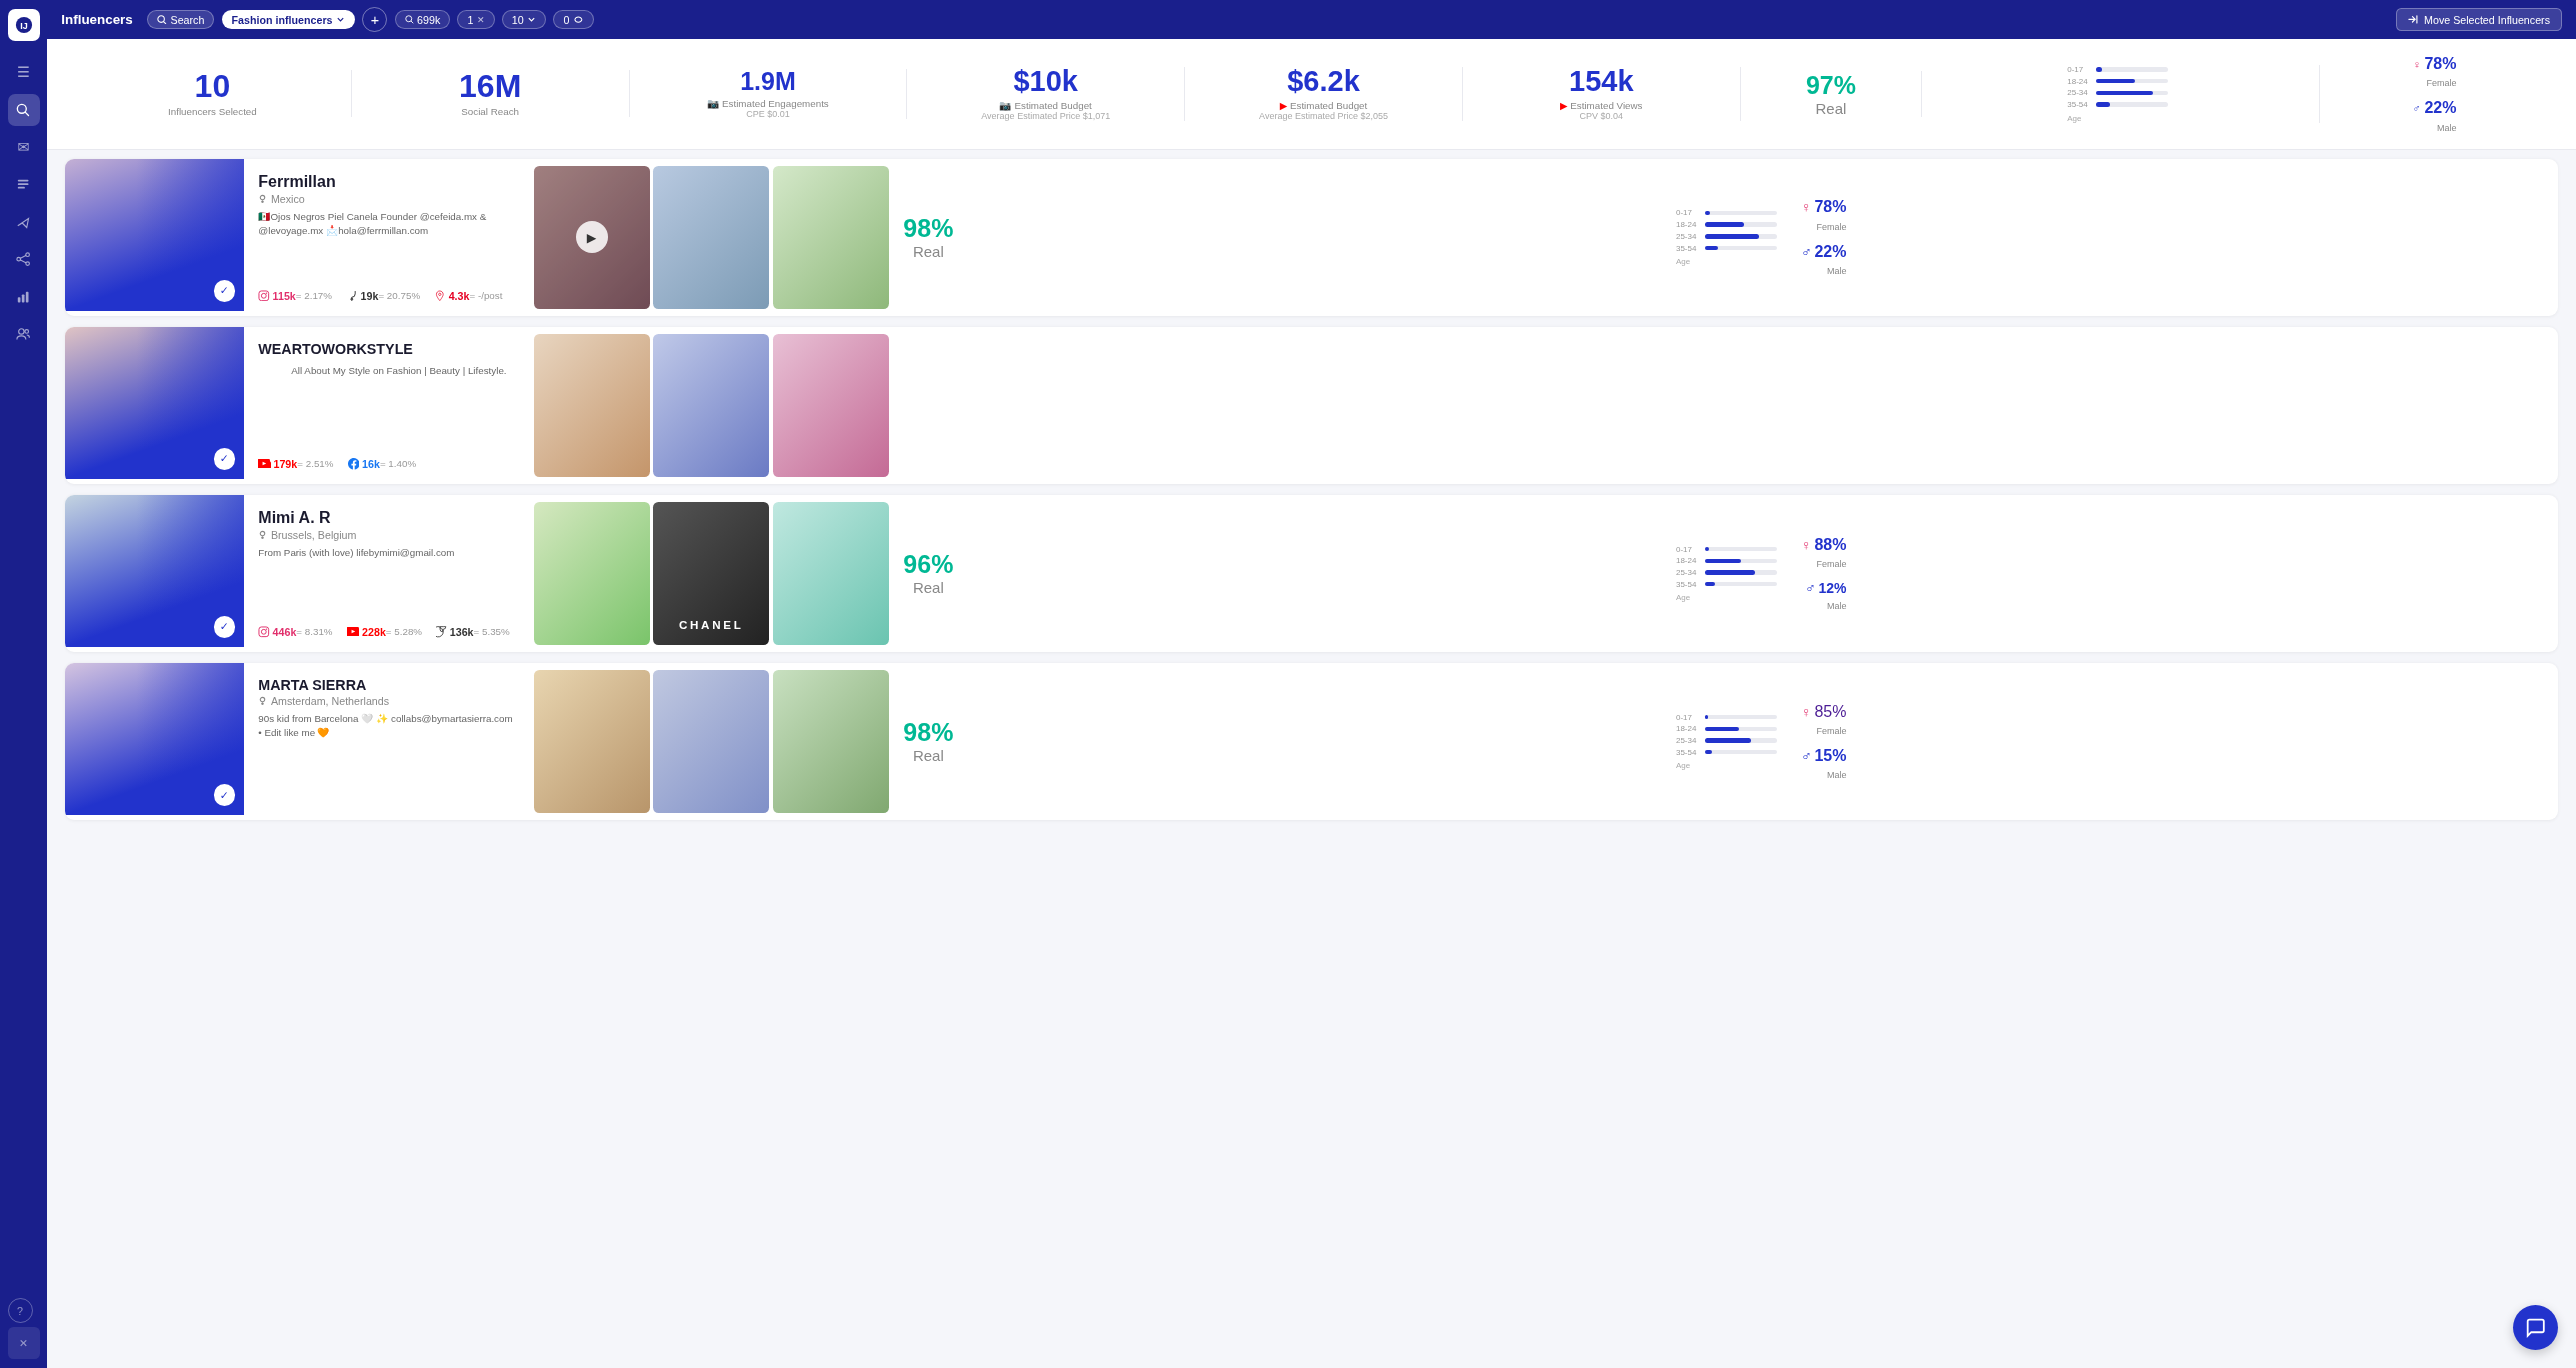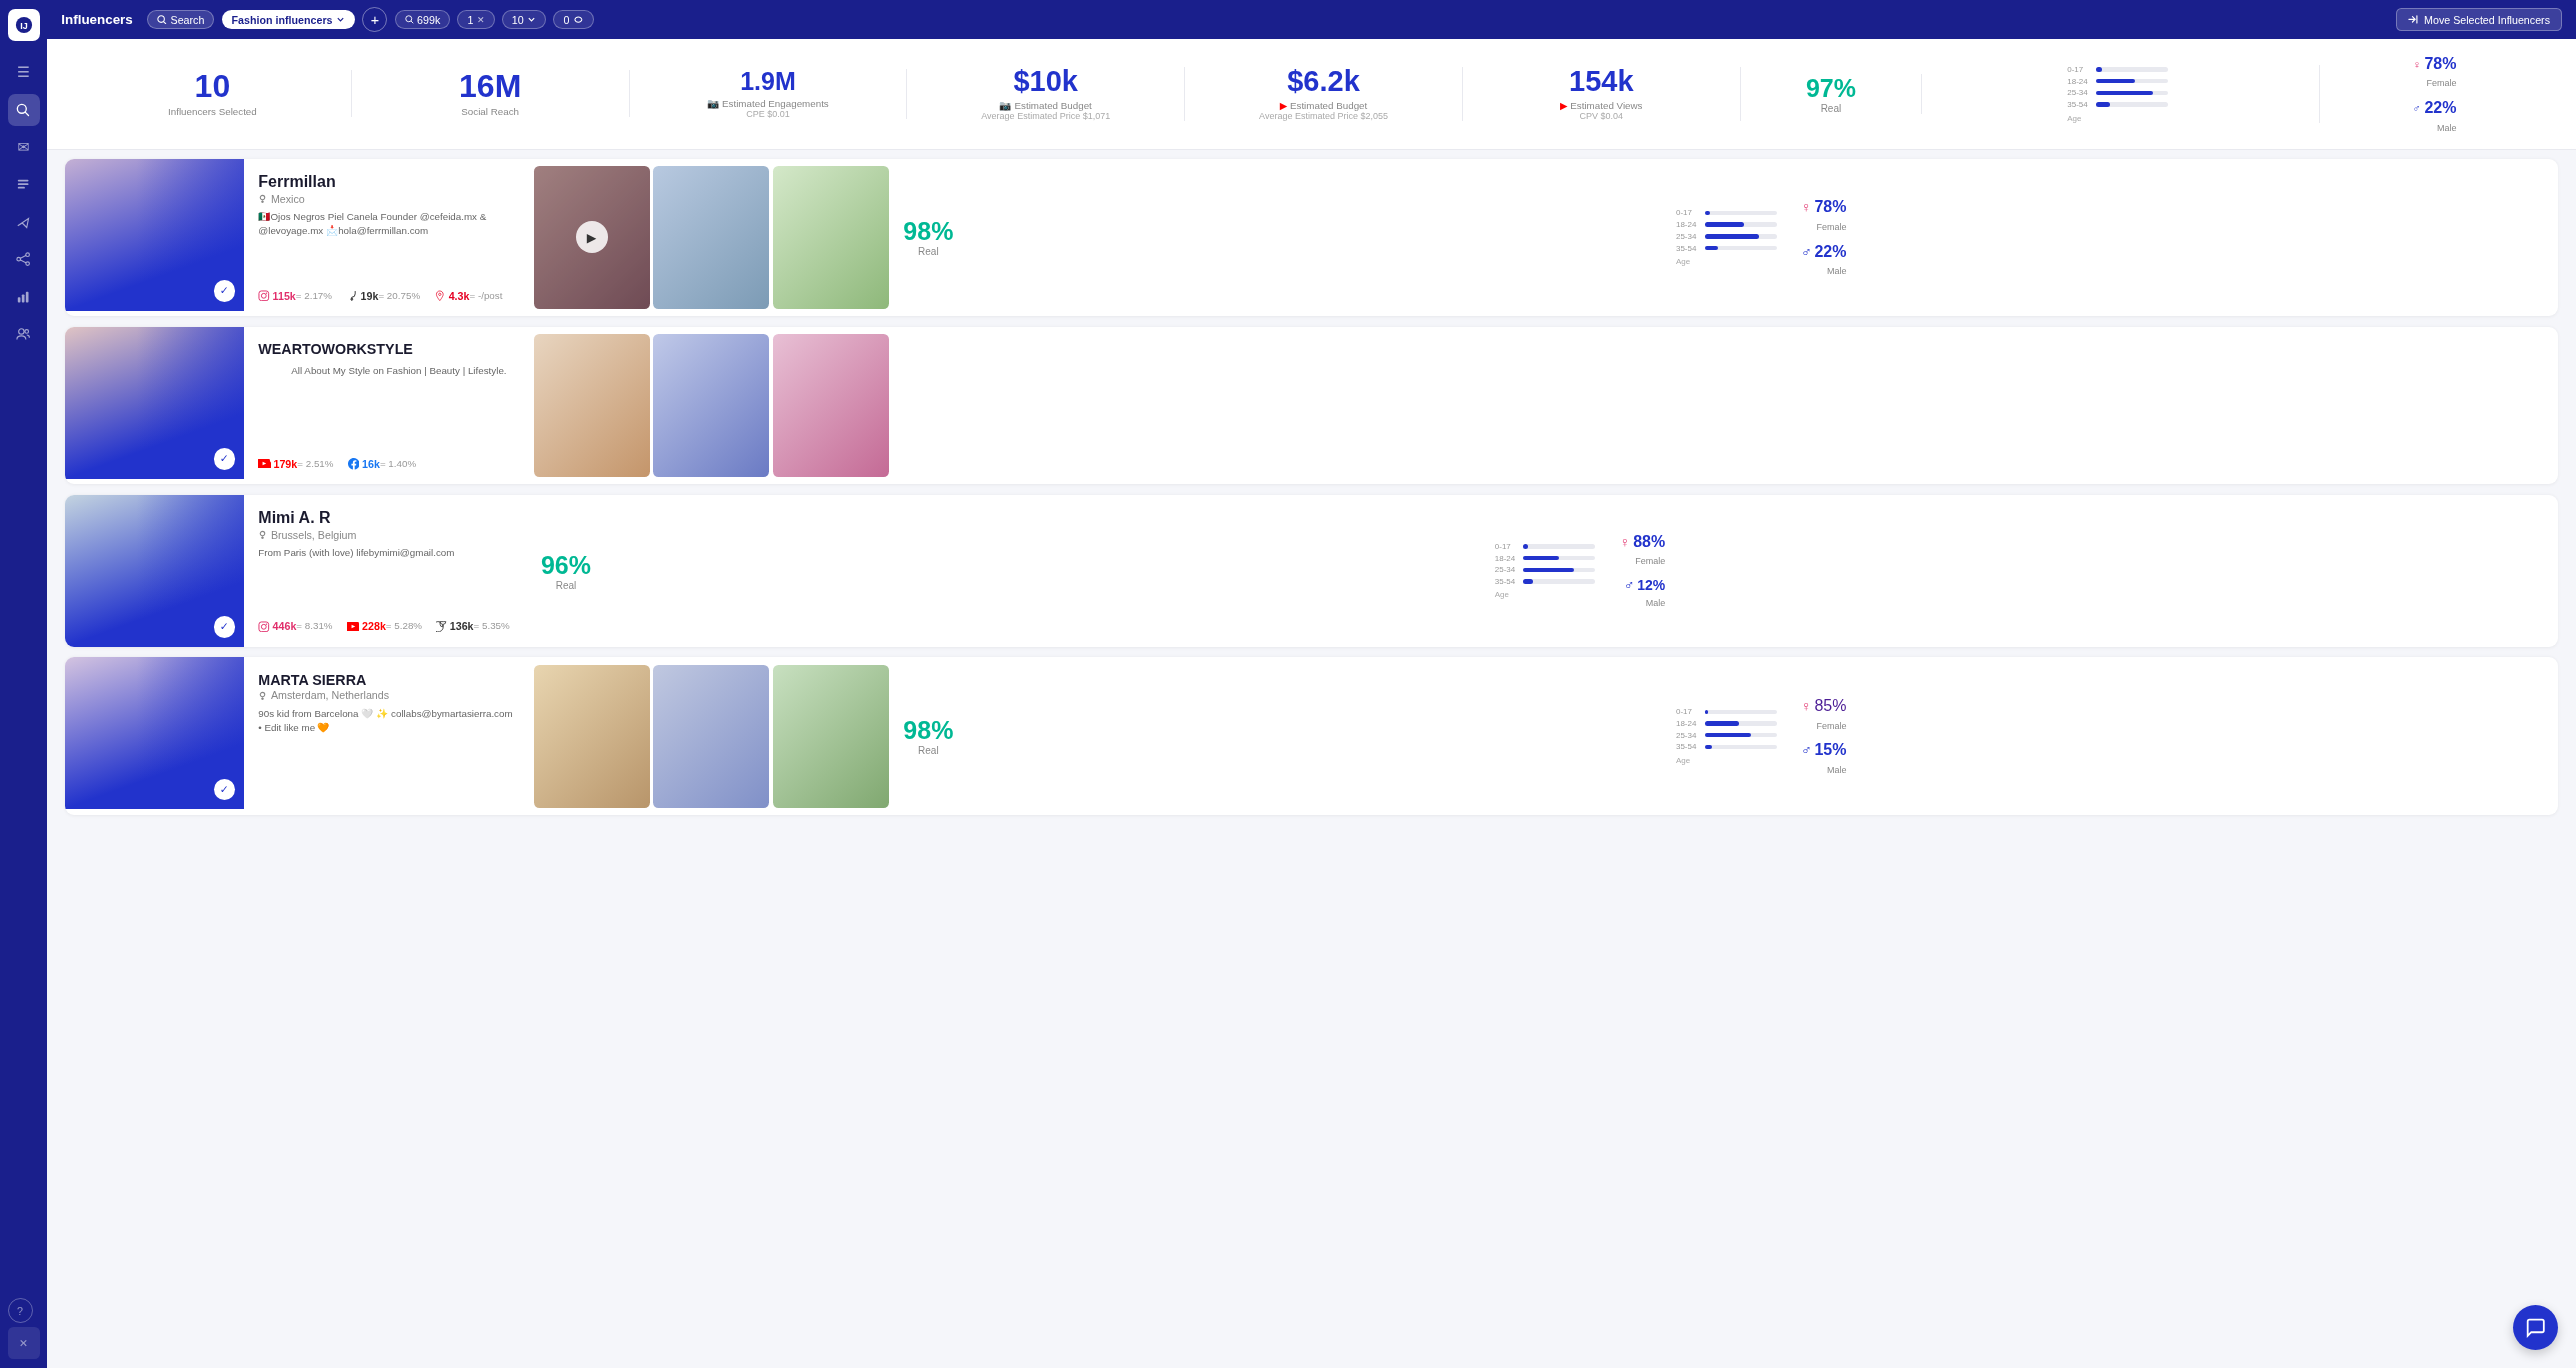"Real" .real-label { font-size: 10px -> 15px }
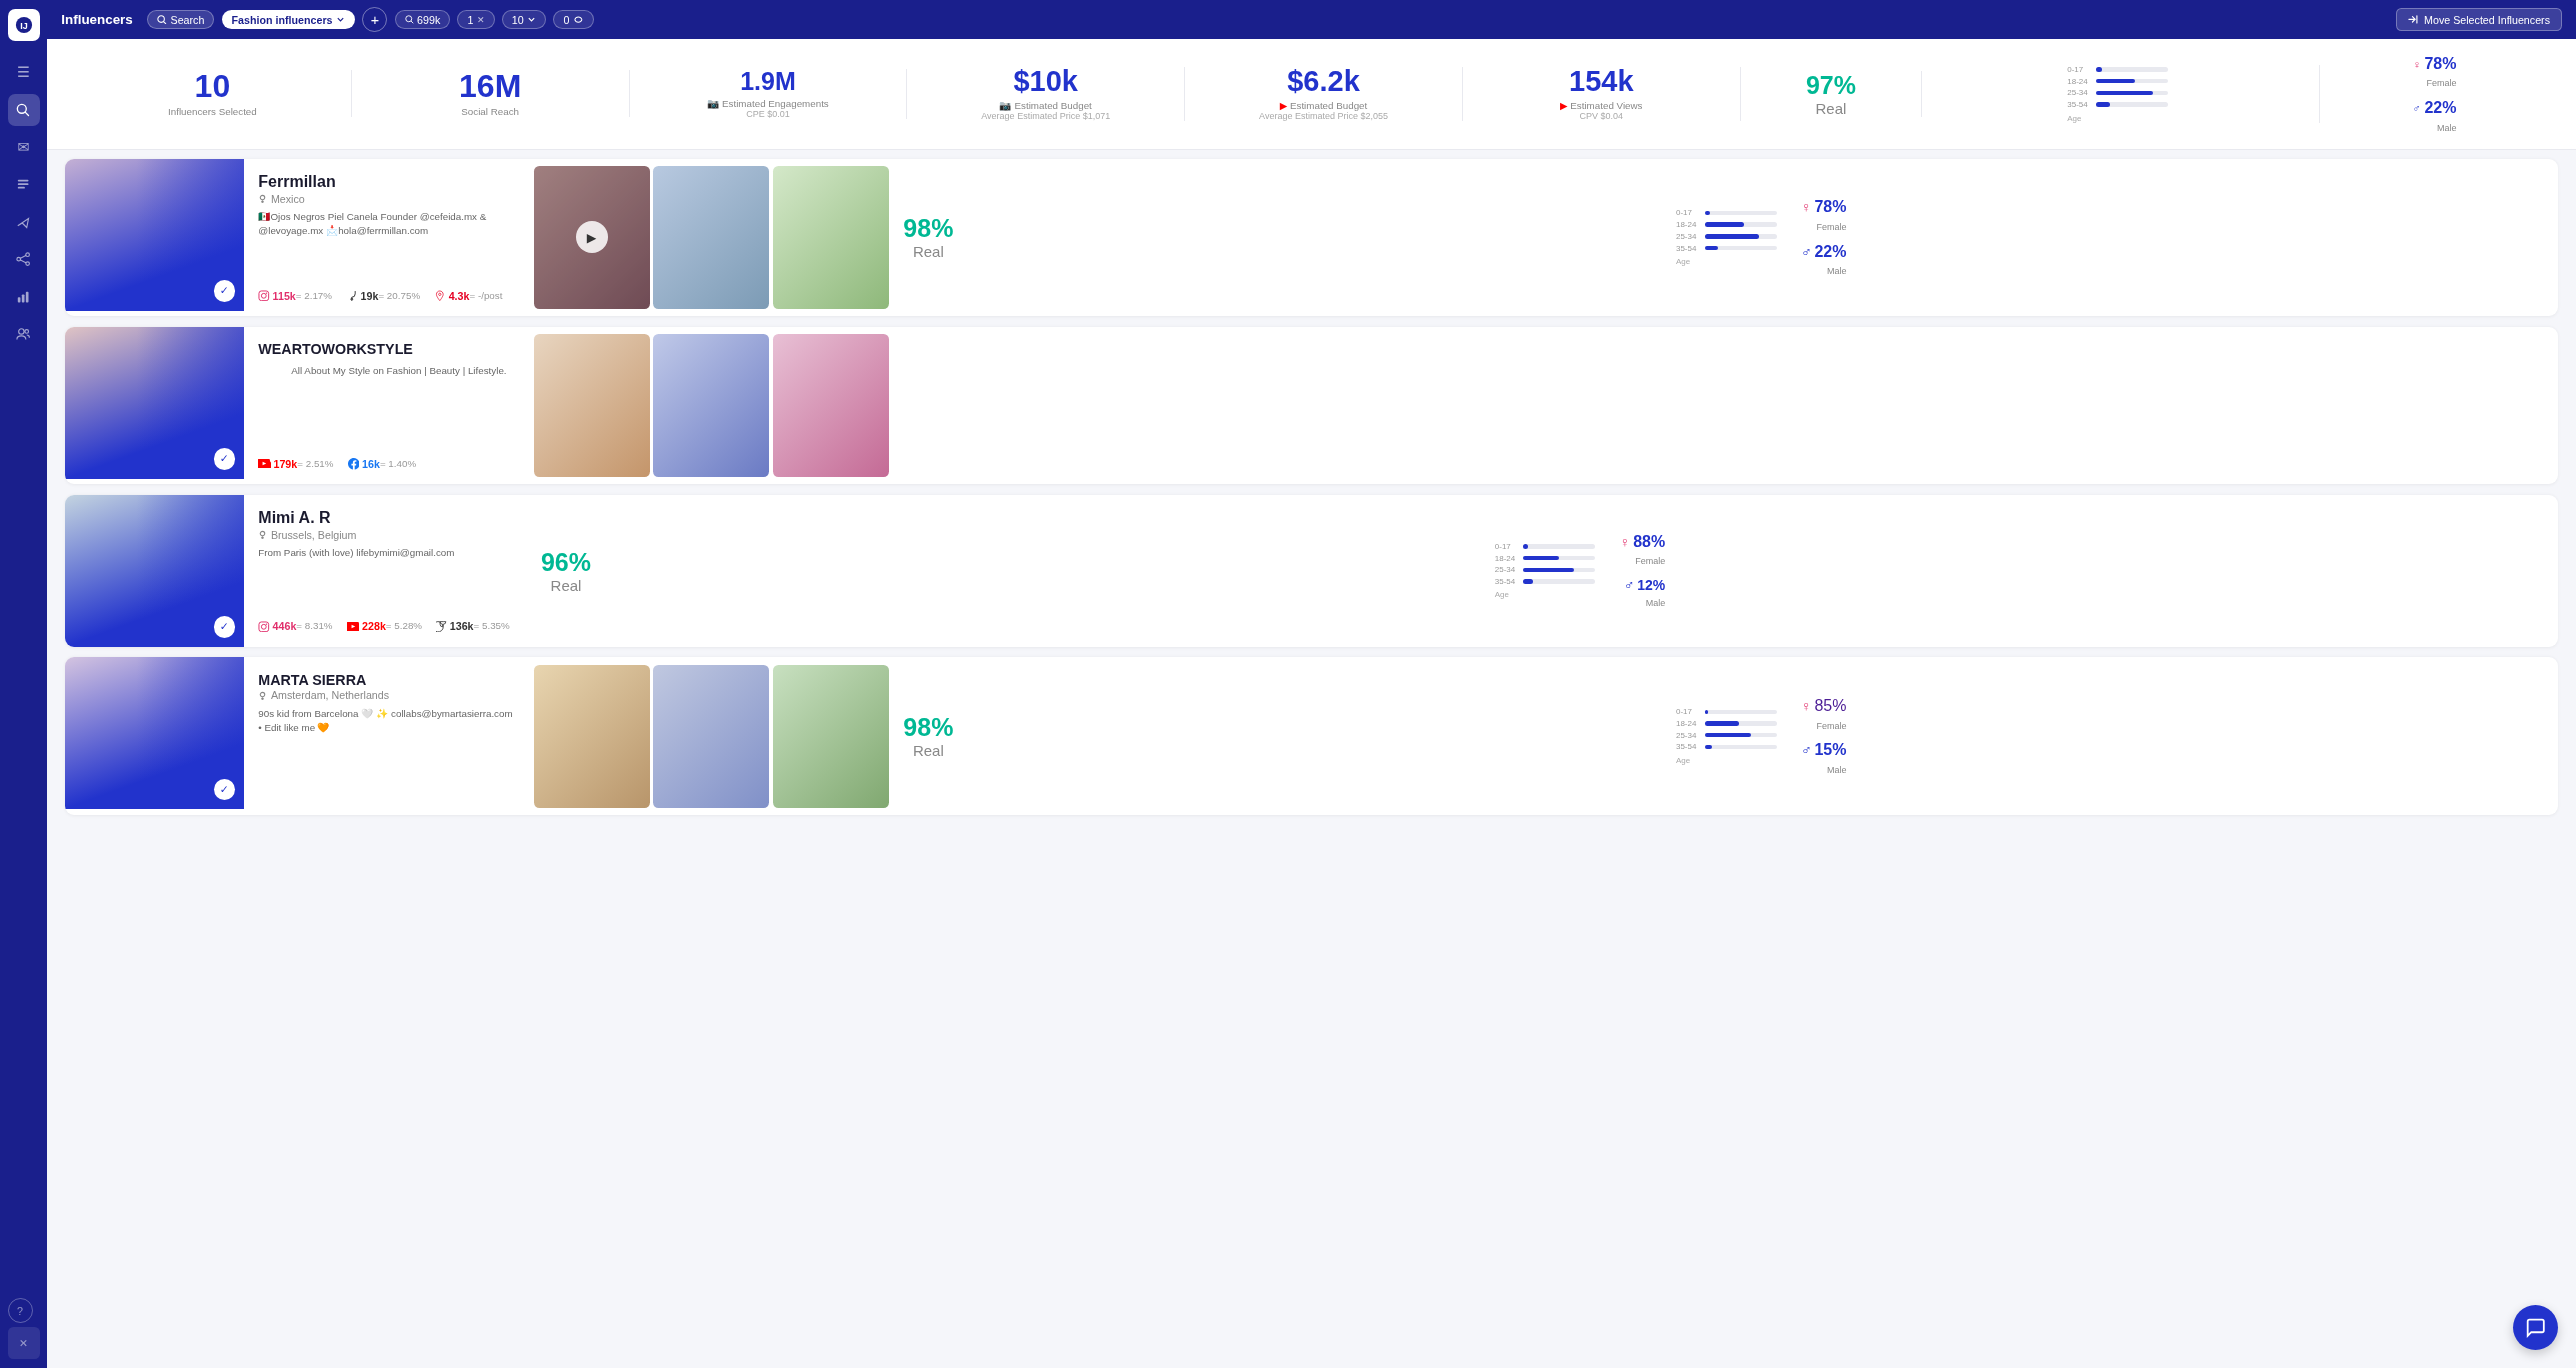"CHANEL" div.card-media { html: none -> <div> <div></div> <div> <div> <span>CHANEL</span> </div> </div> <div></div> </div> }
